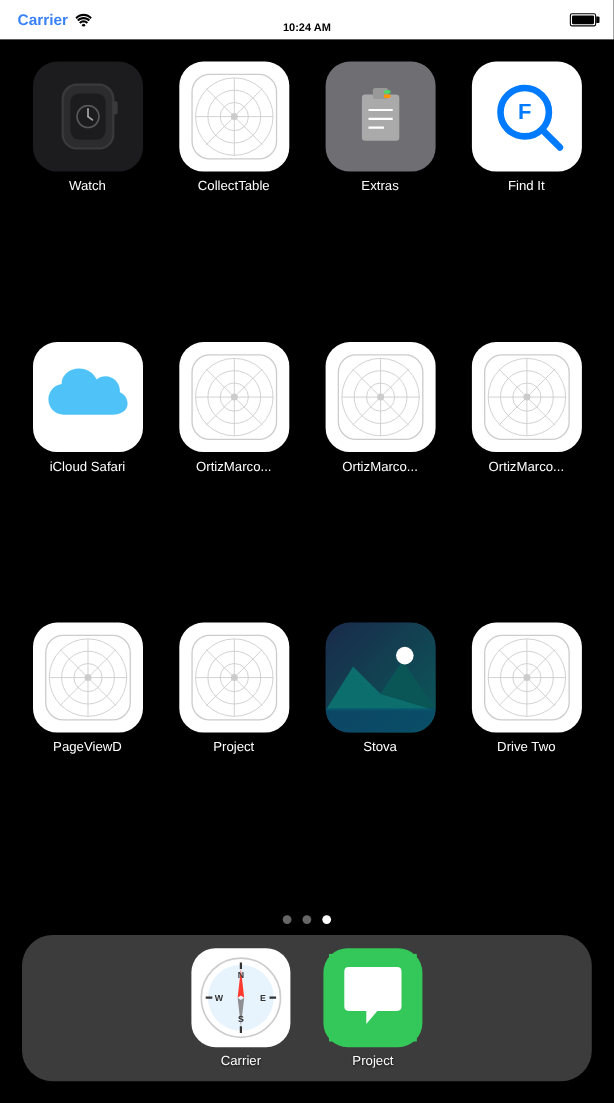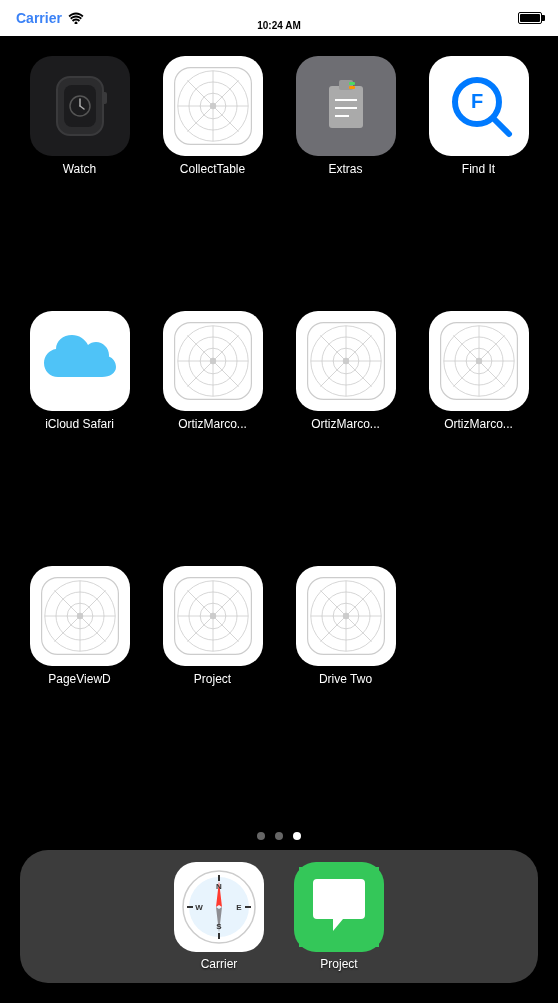"Stova" div.app-item { html: none -> <div> <div> <svg> <defs> <linearGradient> <stop></stop> <stop></stop> </linearGradient> </defs> <rect></rect> <polygon></polygon> <polygon></polygon> <circle></circle> <rect></rect> </svg> </div> <span>Stova</span> </div> }
